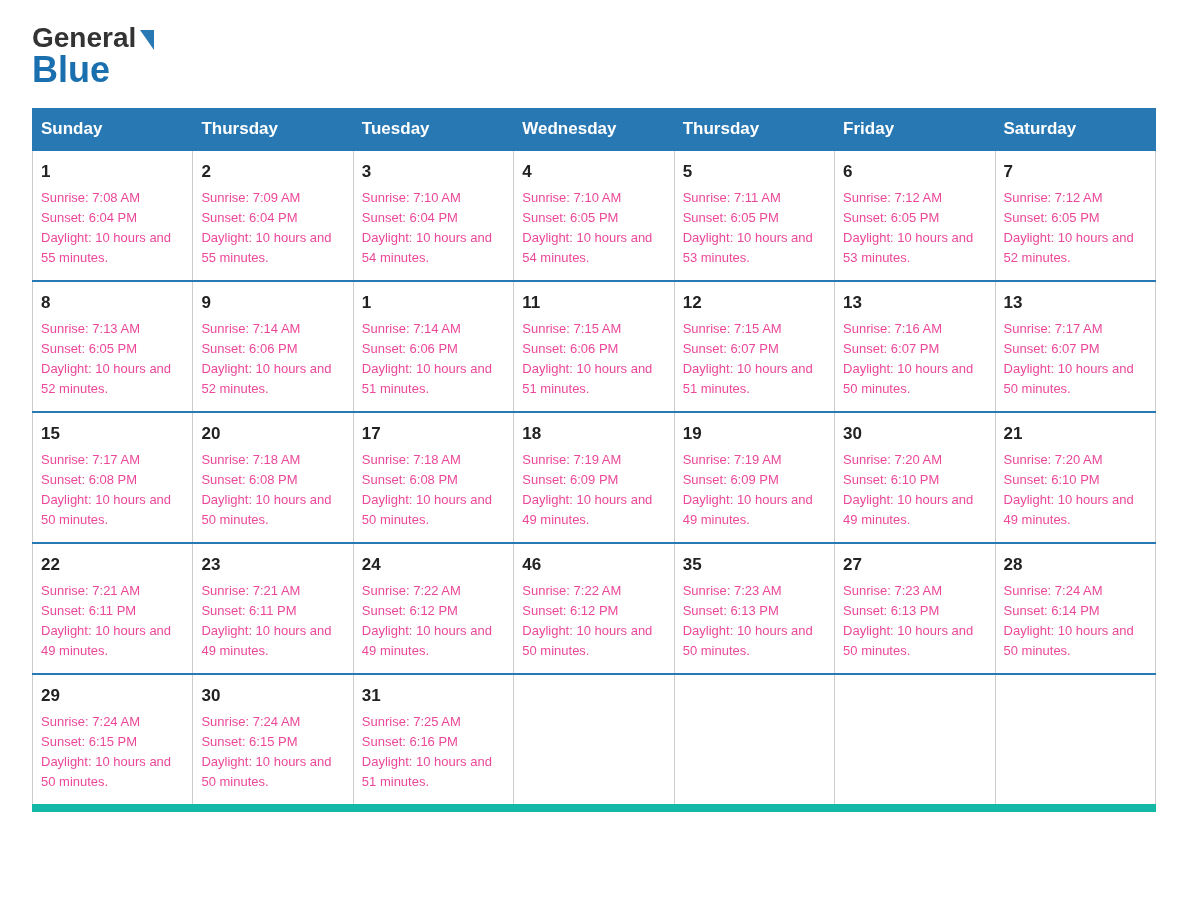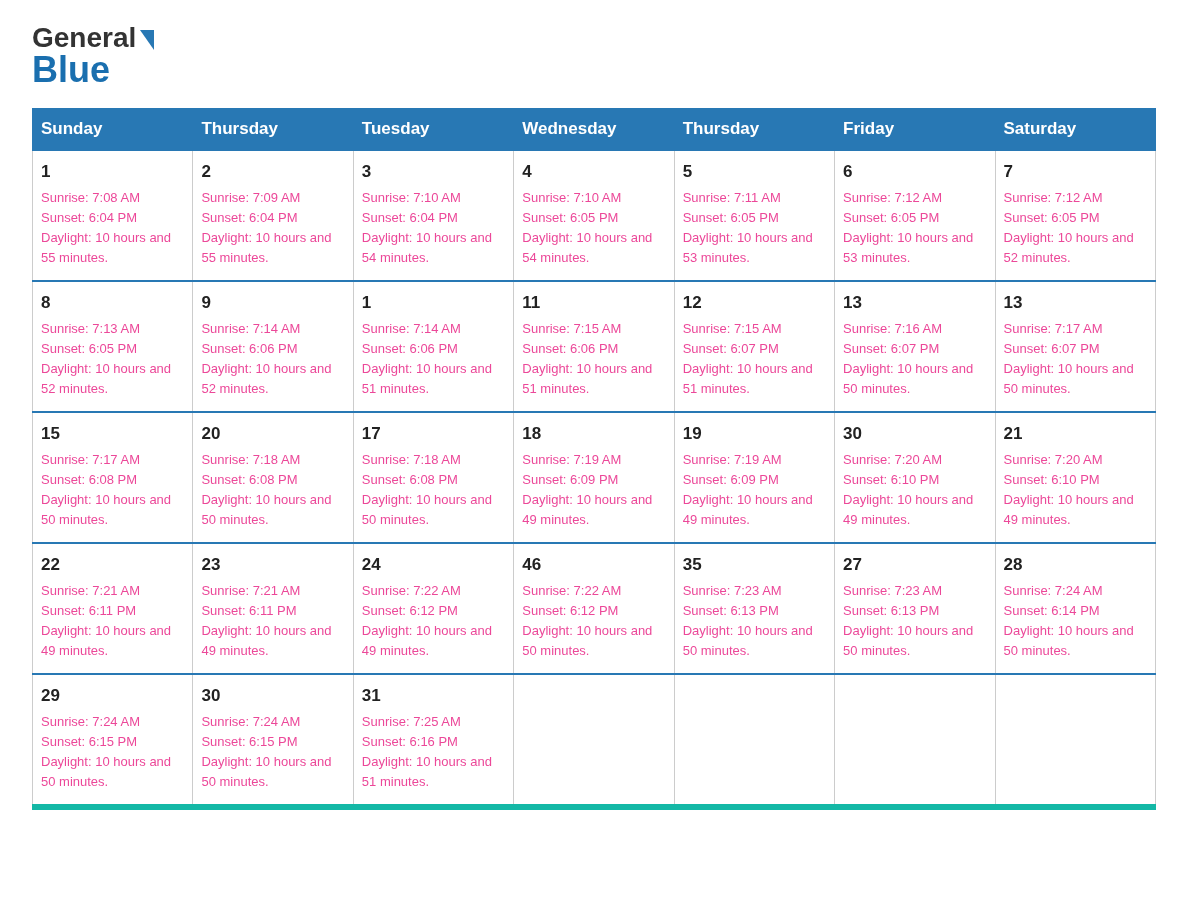"29" tbody tr:last-child { border-bottom: 6px solid #14b8a6 -> 8px solid #14b8a6 }
